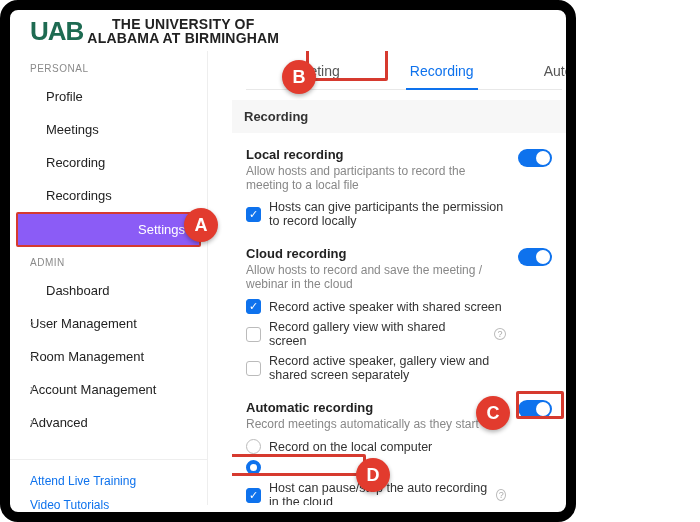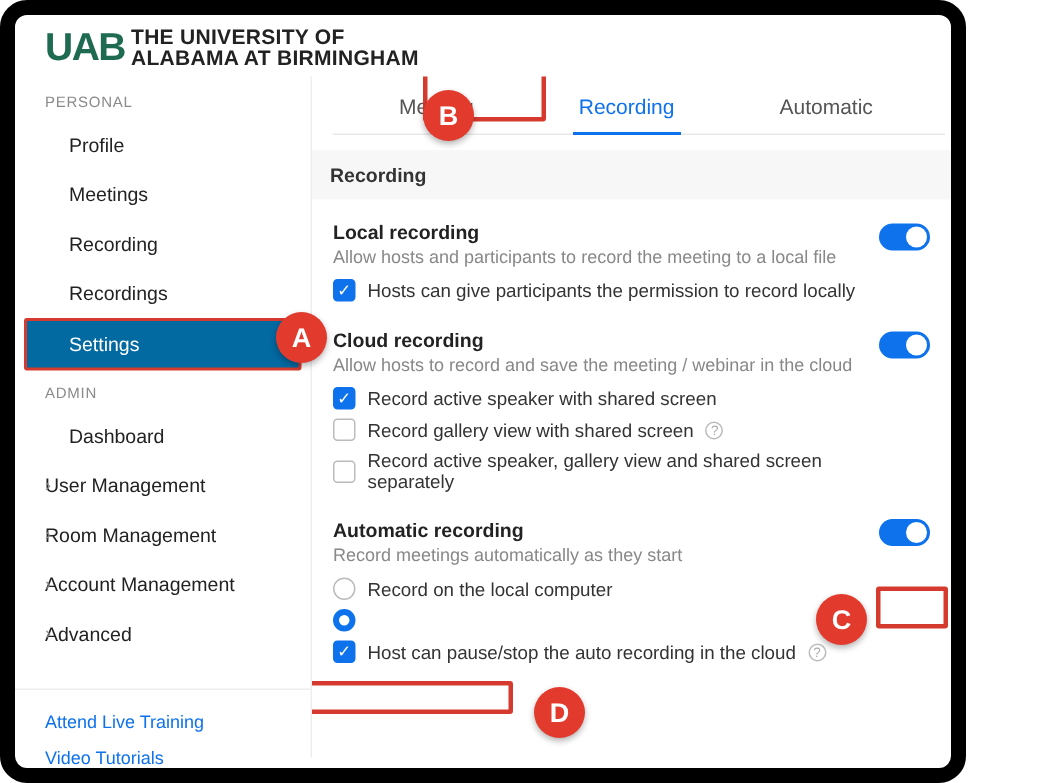"UAB" .frame { width: 644px -> 576px }
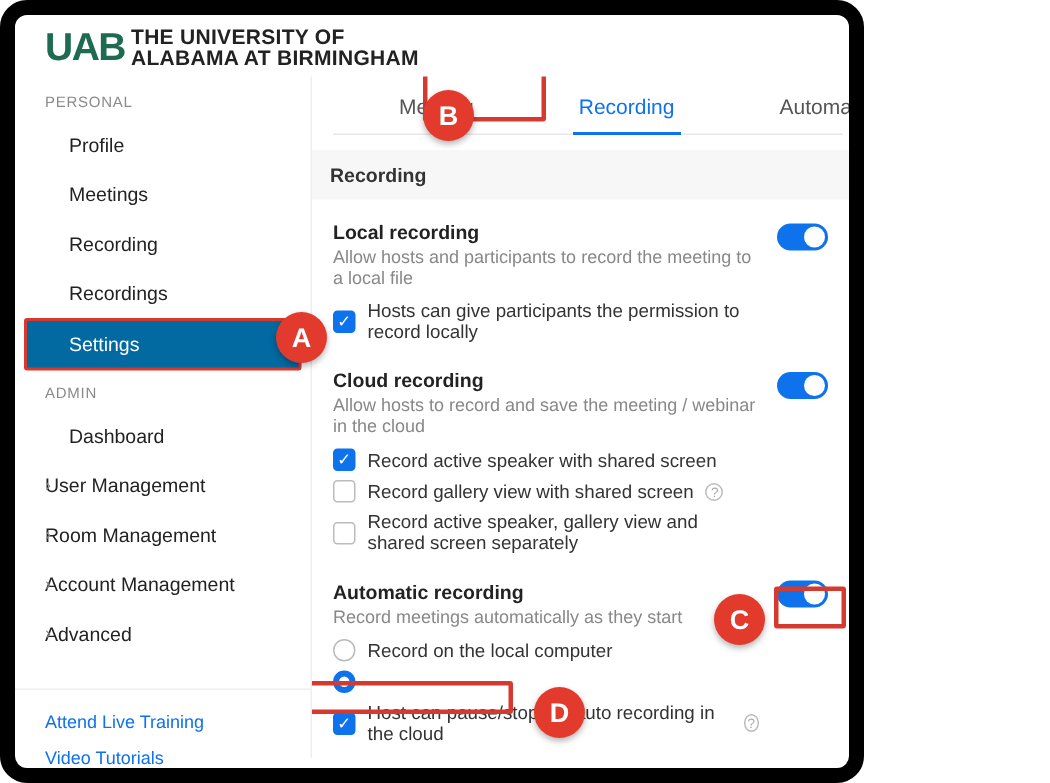"THE UNIVERSITY OF" .uab-text { text-align: none -> center }
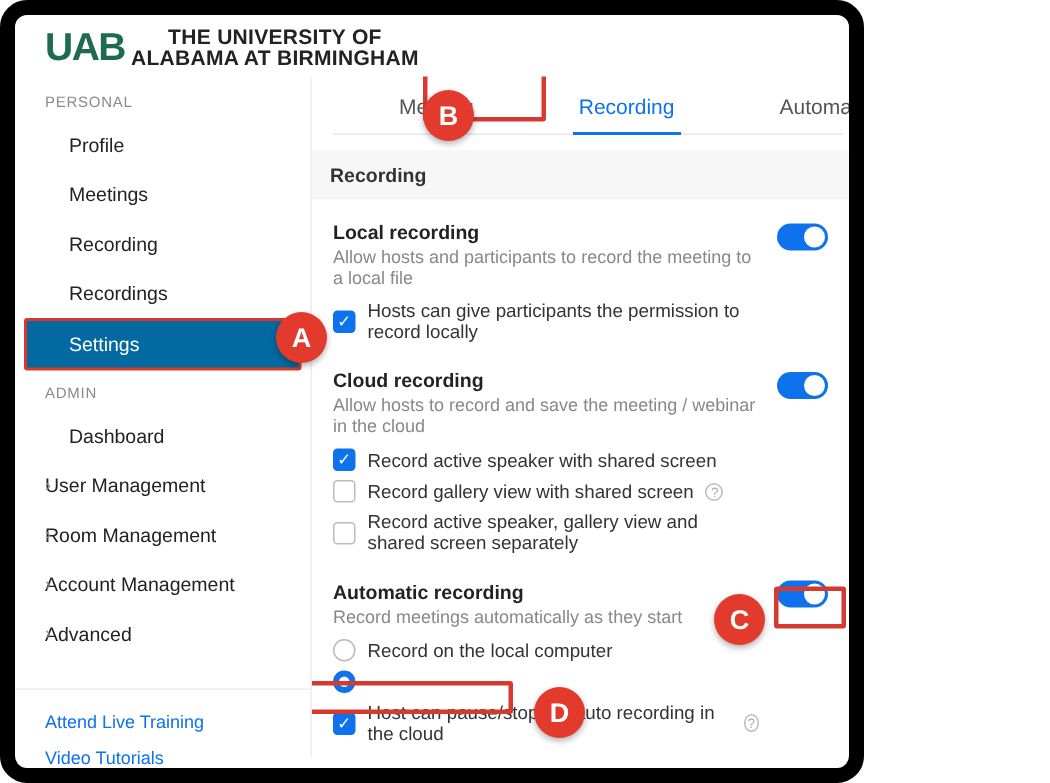"PERSONAL" .content { gap: none -> 24px }
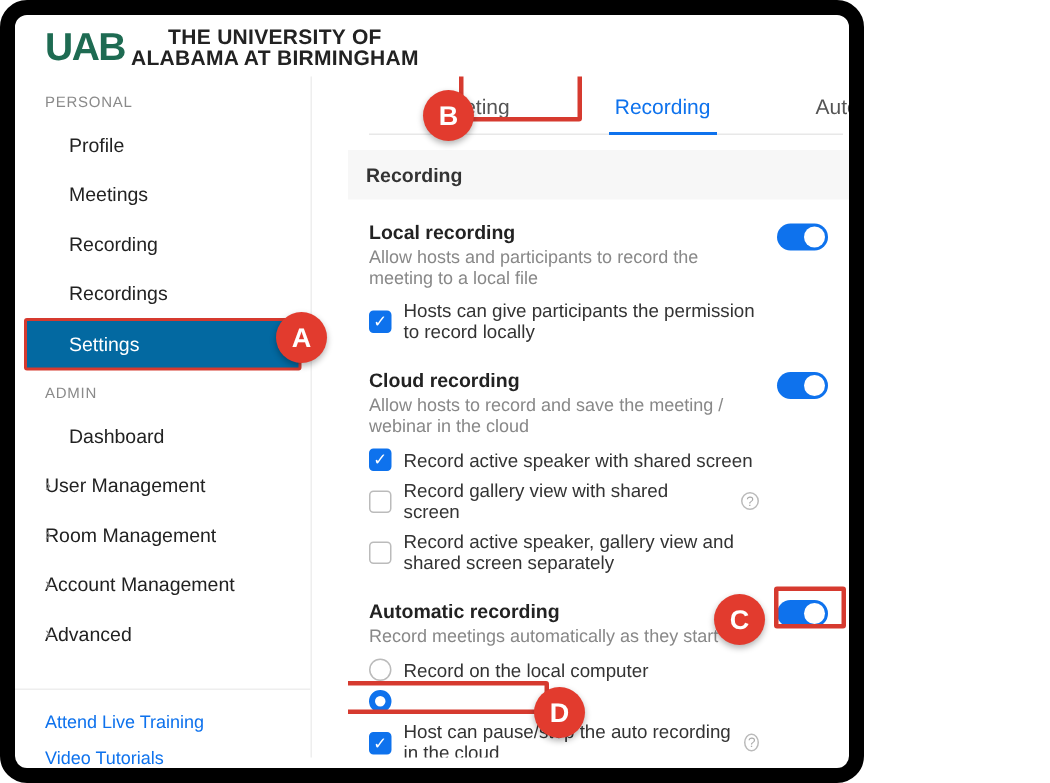"Settings" .side-item.active { background: #0369a1 -> #8b5cf6; text-align: none -> right }
